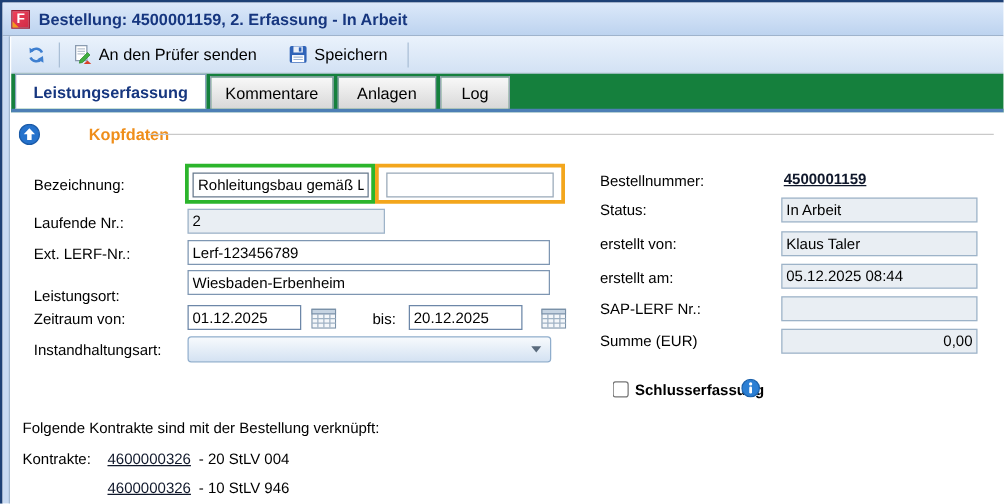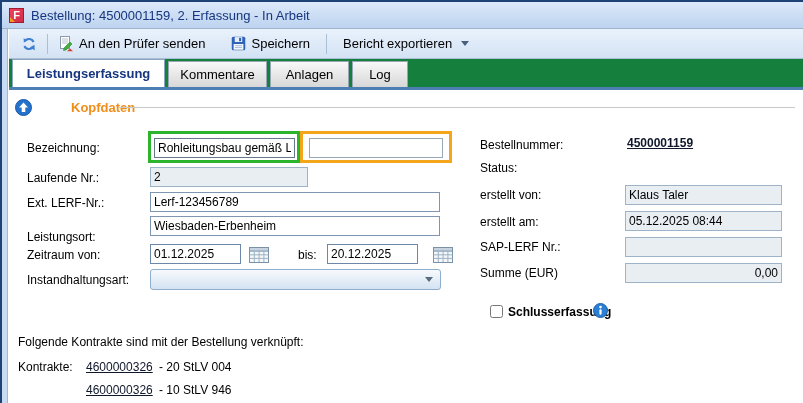"Bestellung: 4500001159, 2. Erfassung -" .window-title { font-weight: normal -> bold }
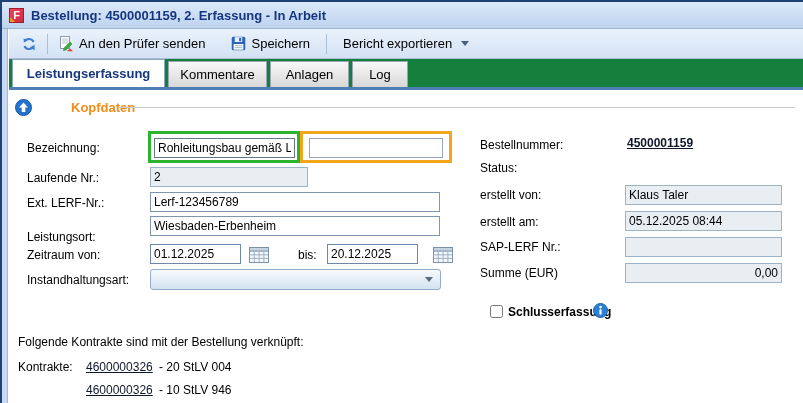"Bericht exportieren" div.tb-btn { html: <div> <span>Bericht exportieren</span> <span></span> </div> -> none }
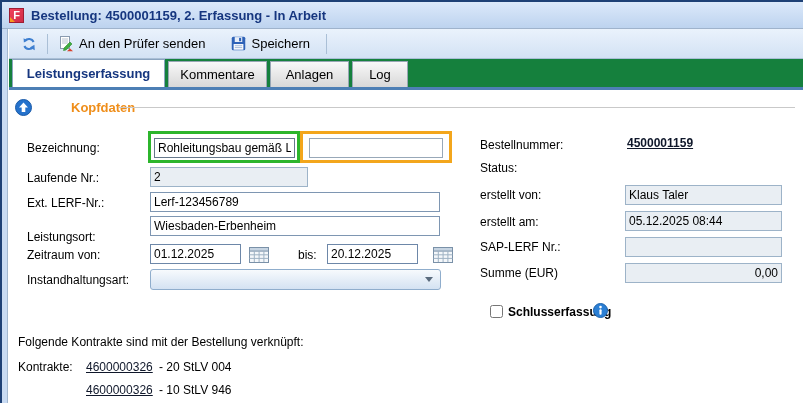"In Arbeit" input.txt { html: none -> <input> }
